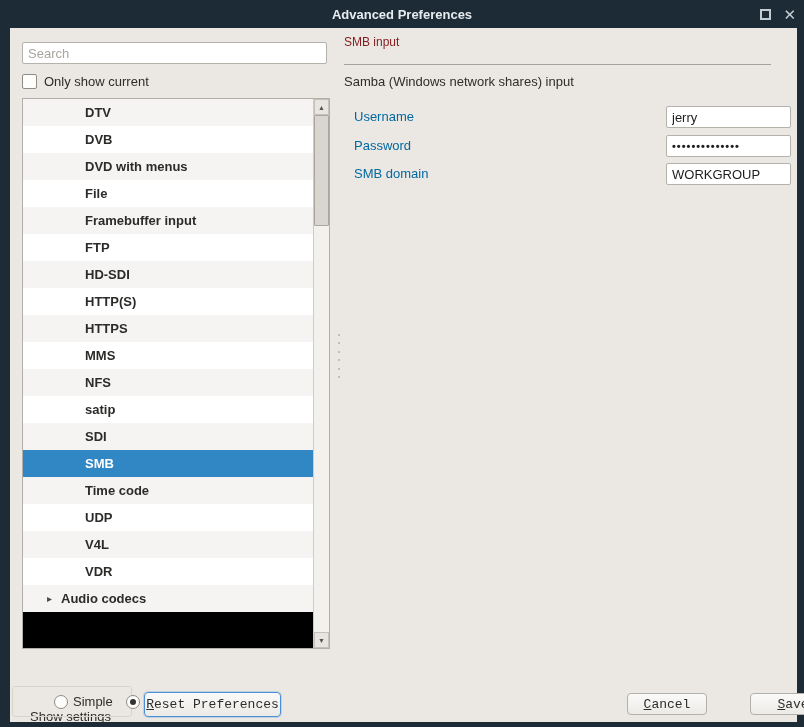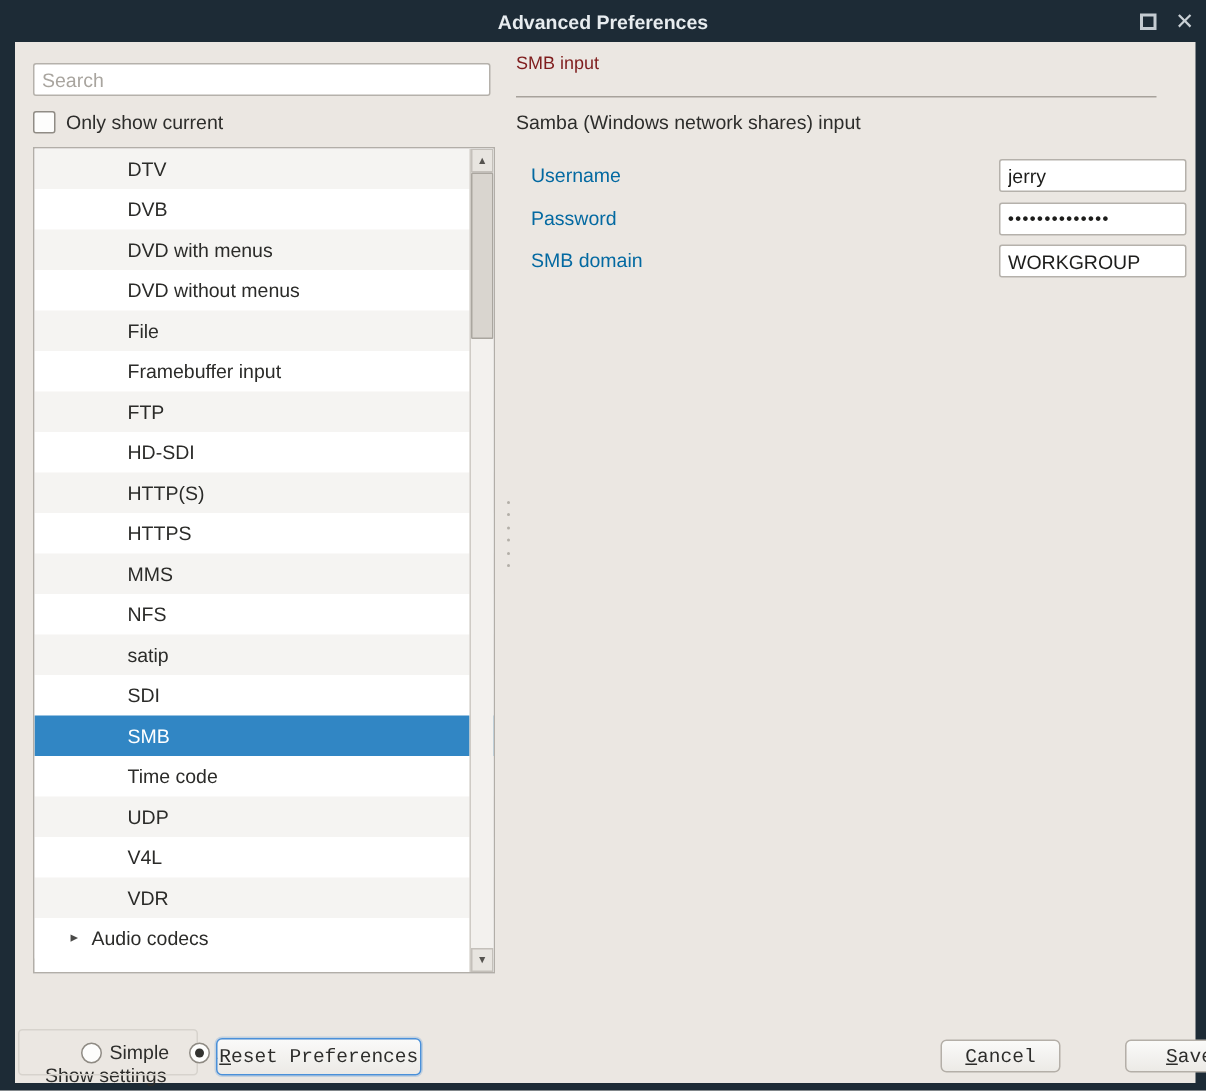"DTV" .tree { background: #ffffff -> #000000; font-weight: none -> bold }
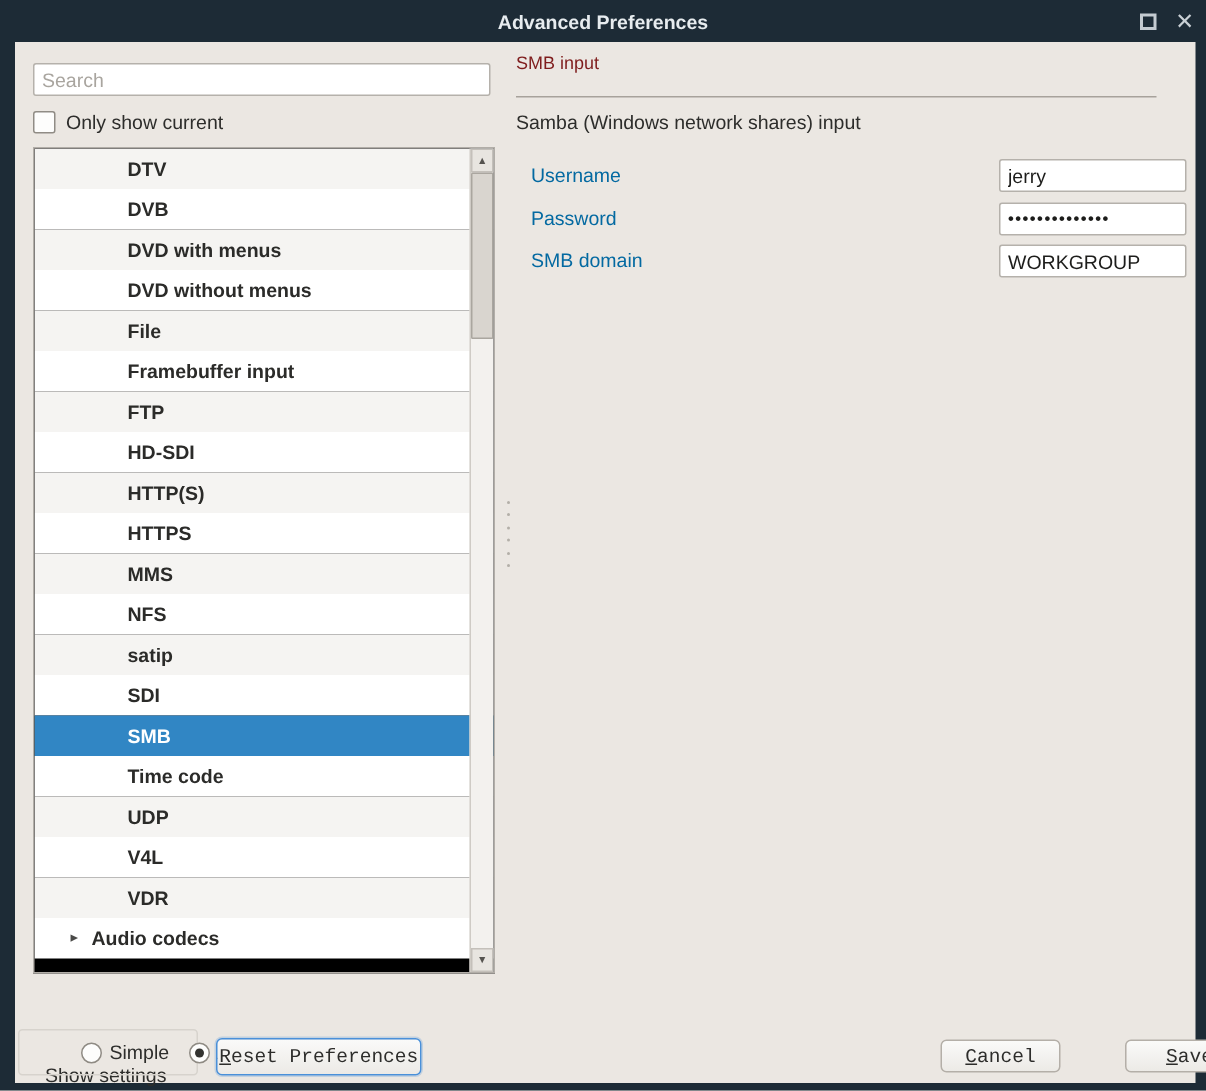"DVD without menus" div.tree-row { html: <div>DVD without menus</div> -> none }
